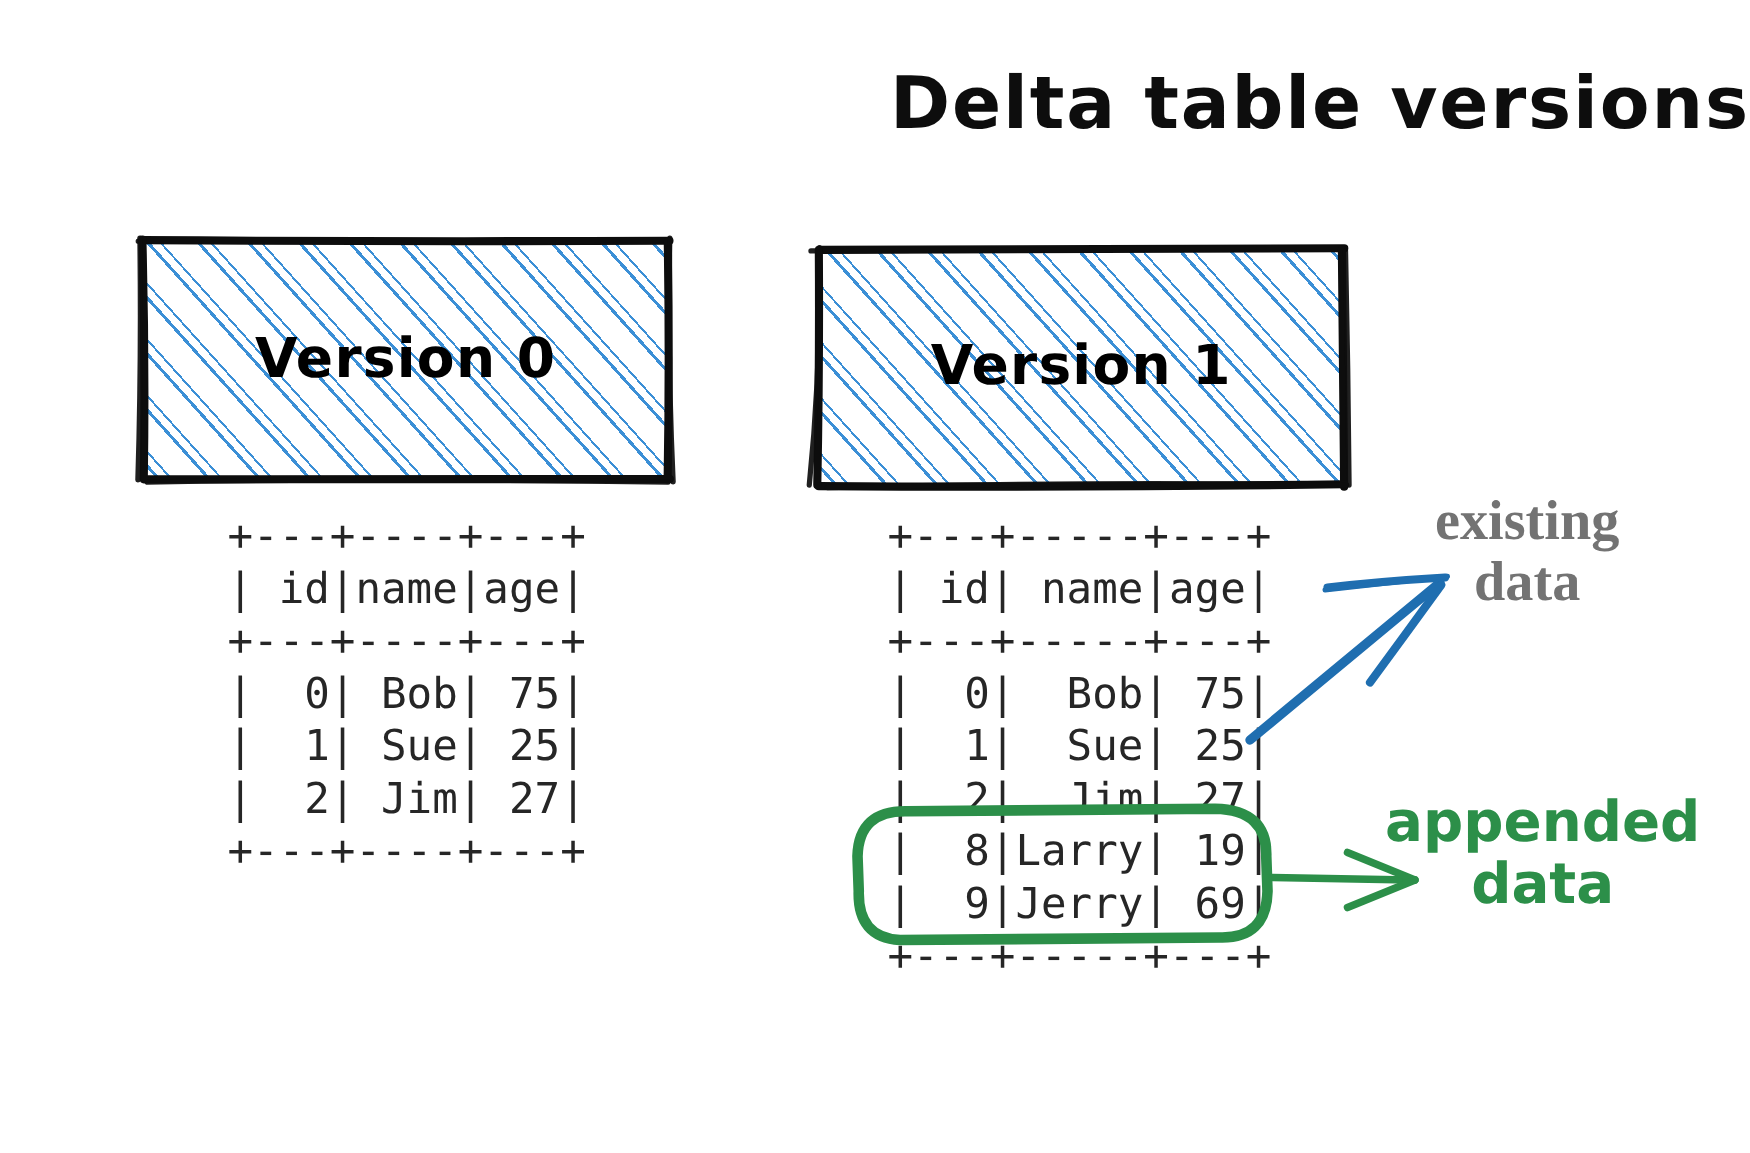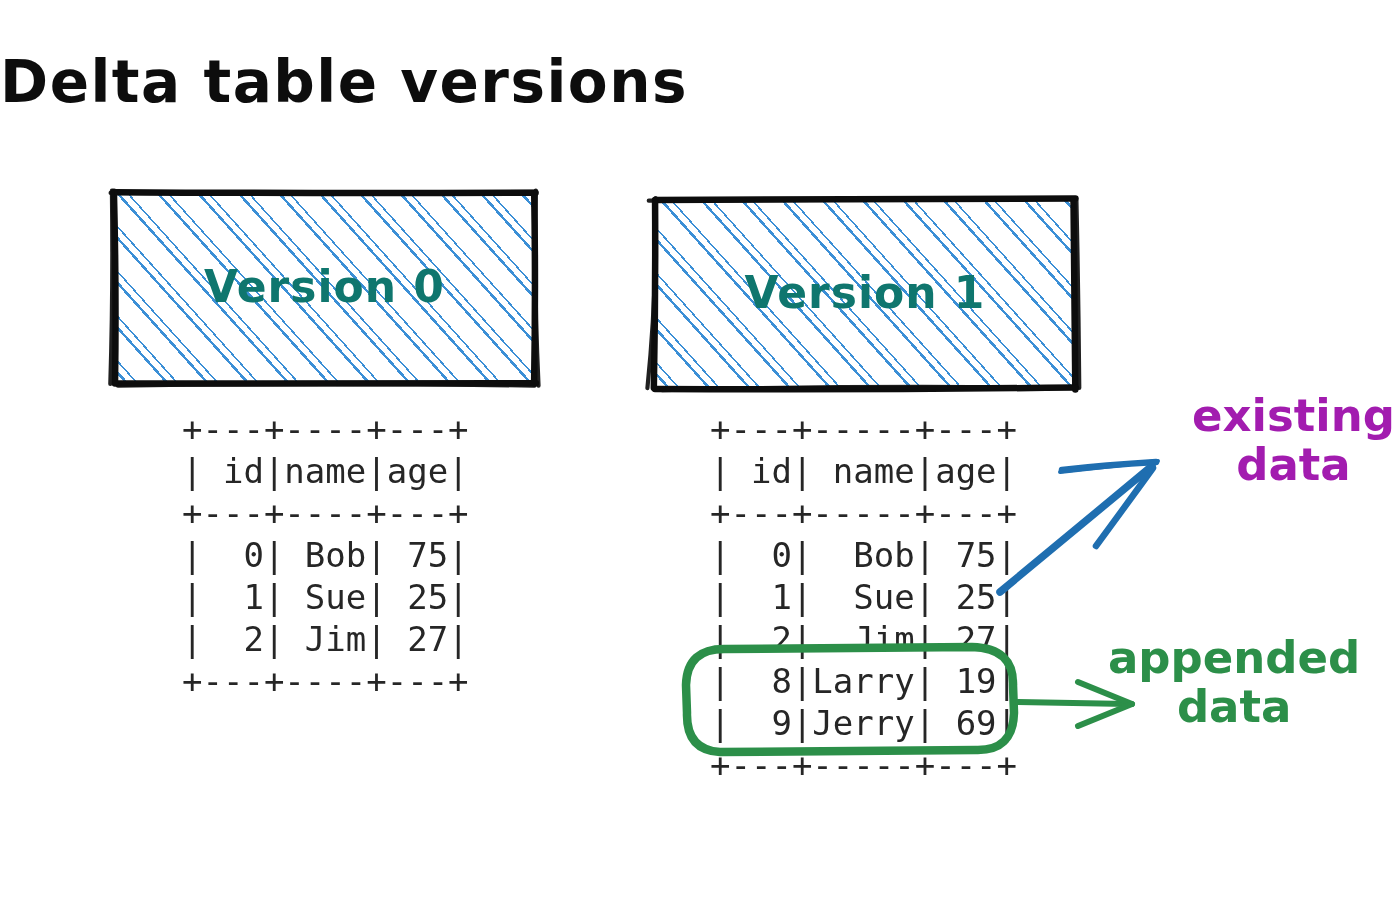"Delta table versions" .page-title { text-align: left -> right }
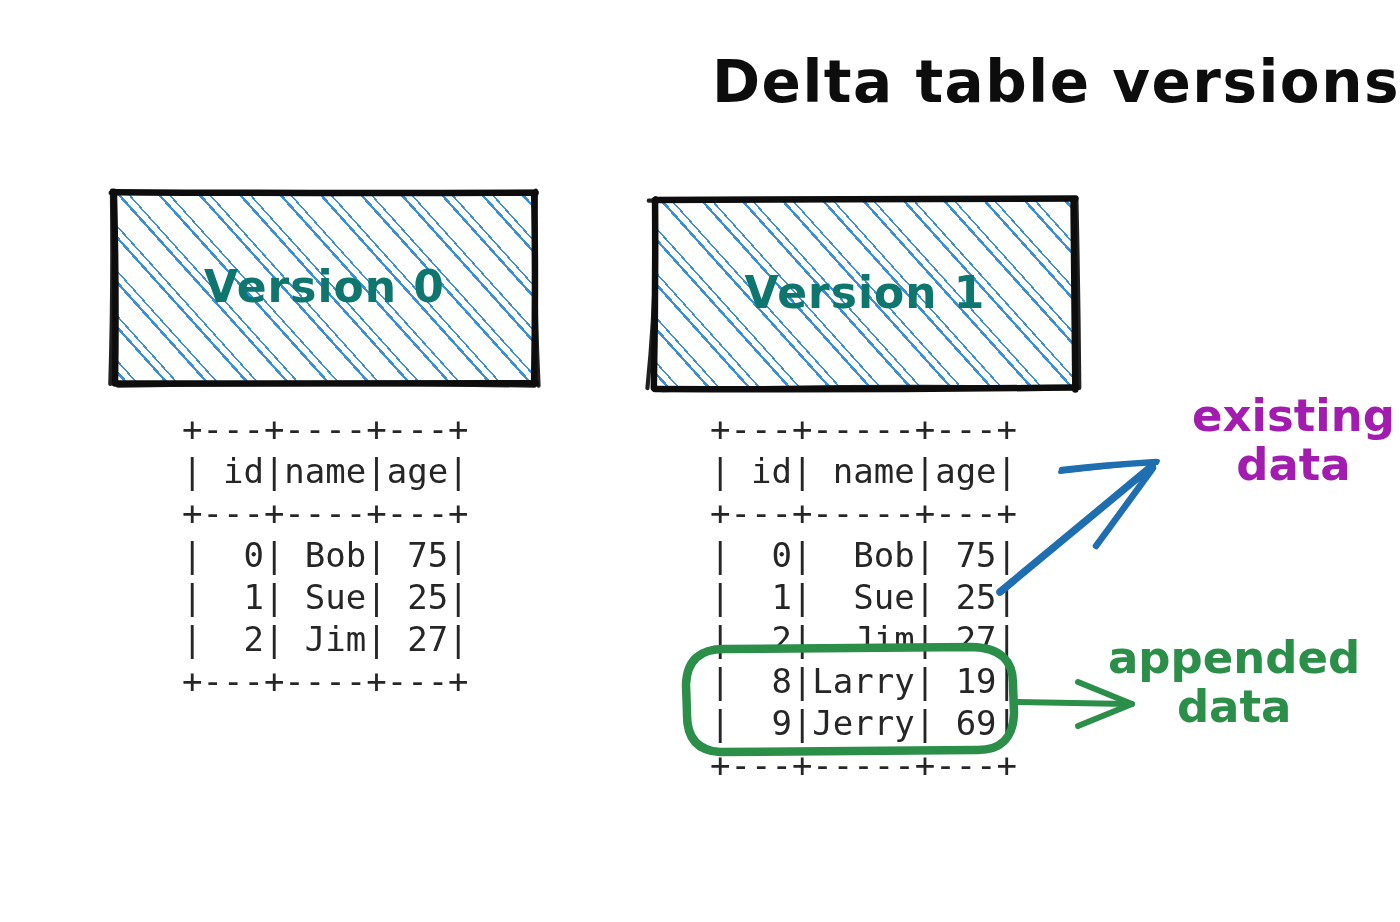"Version 0" .version-box .label { color: #0f766e -> #000000 }
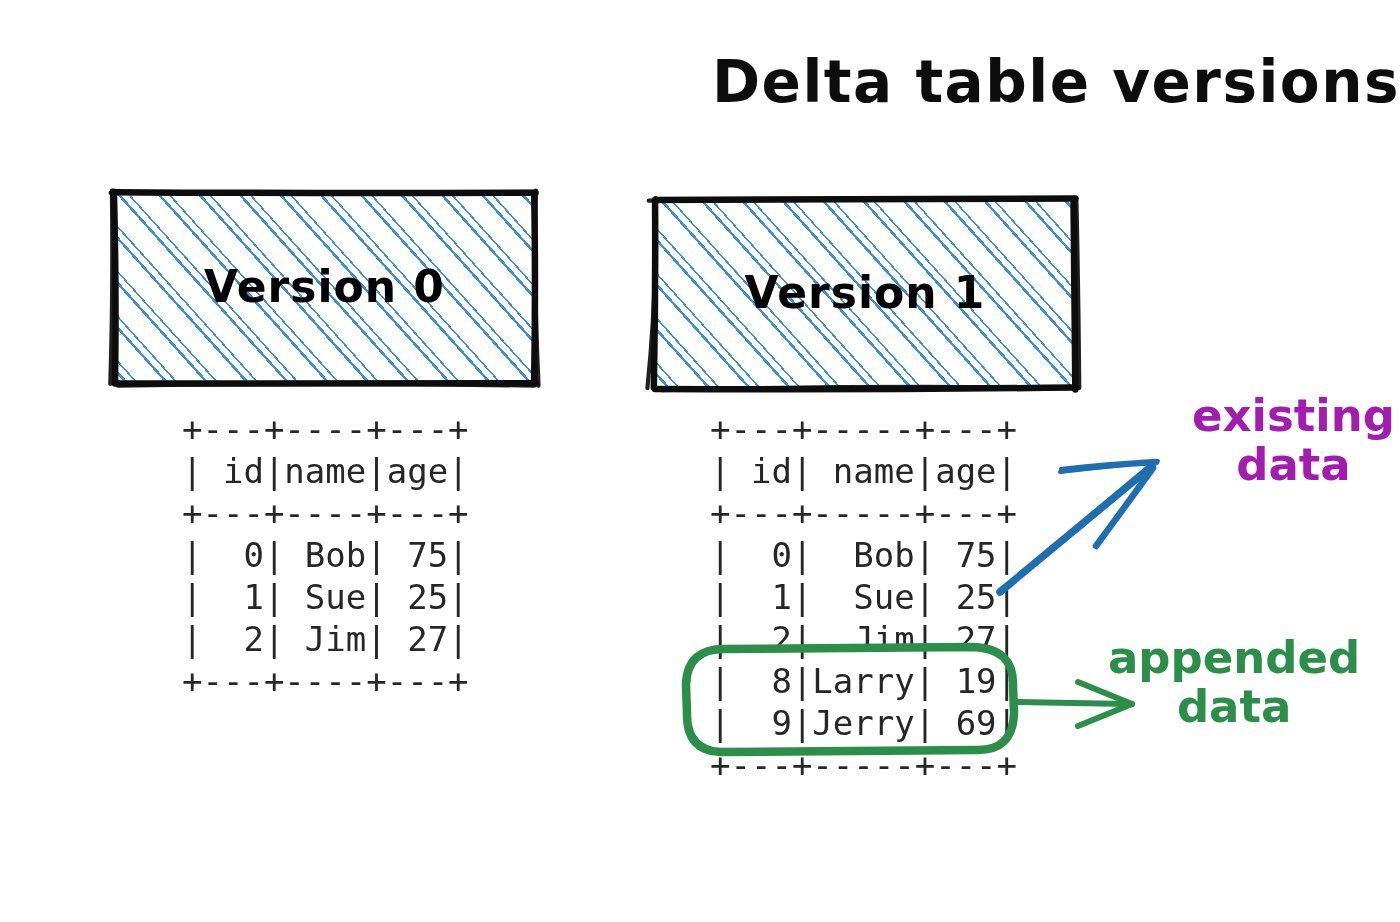"existing" div.anno-text { color: #a21caf -> #737373; font-family: none -> Liberation Serif, serif; left: 1192px -> 1148px }
